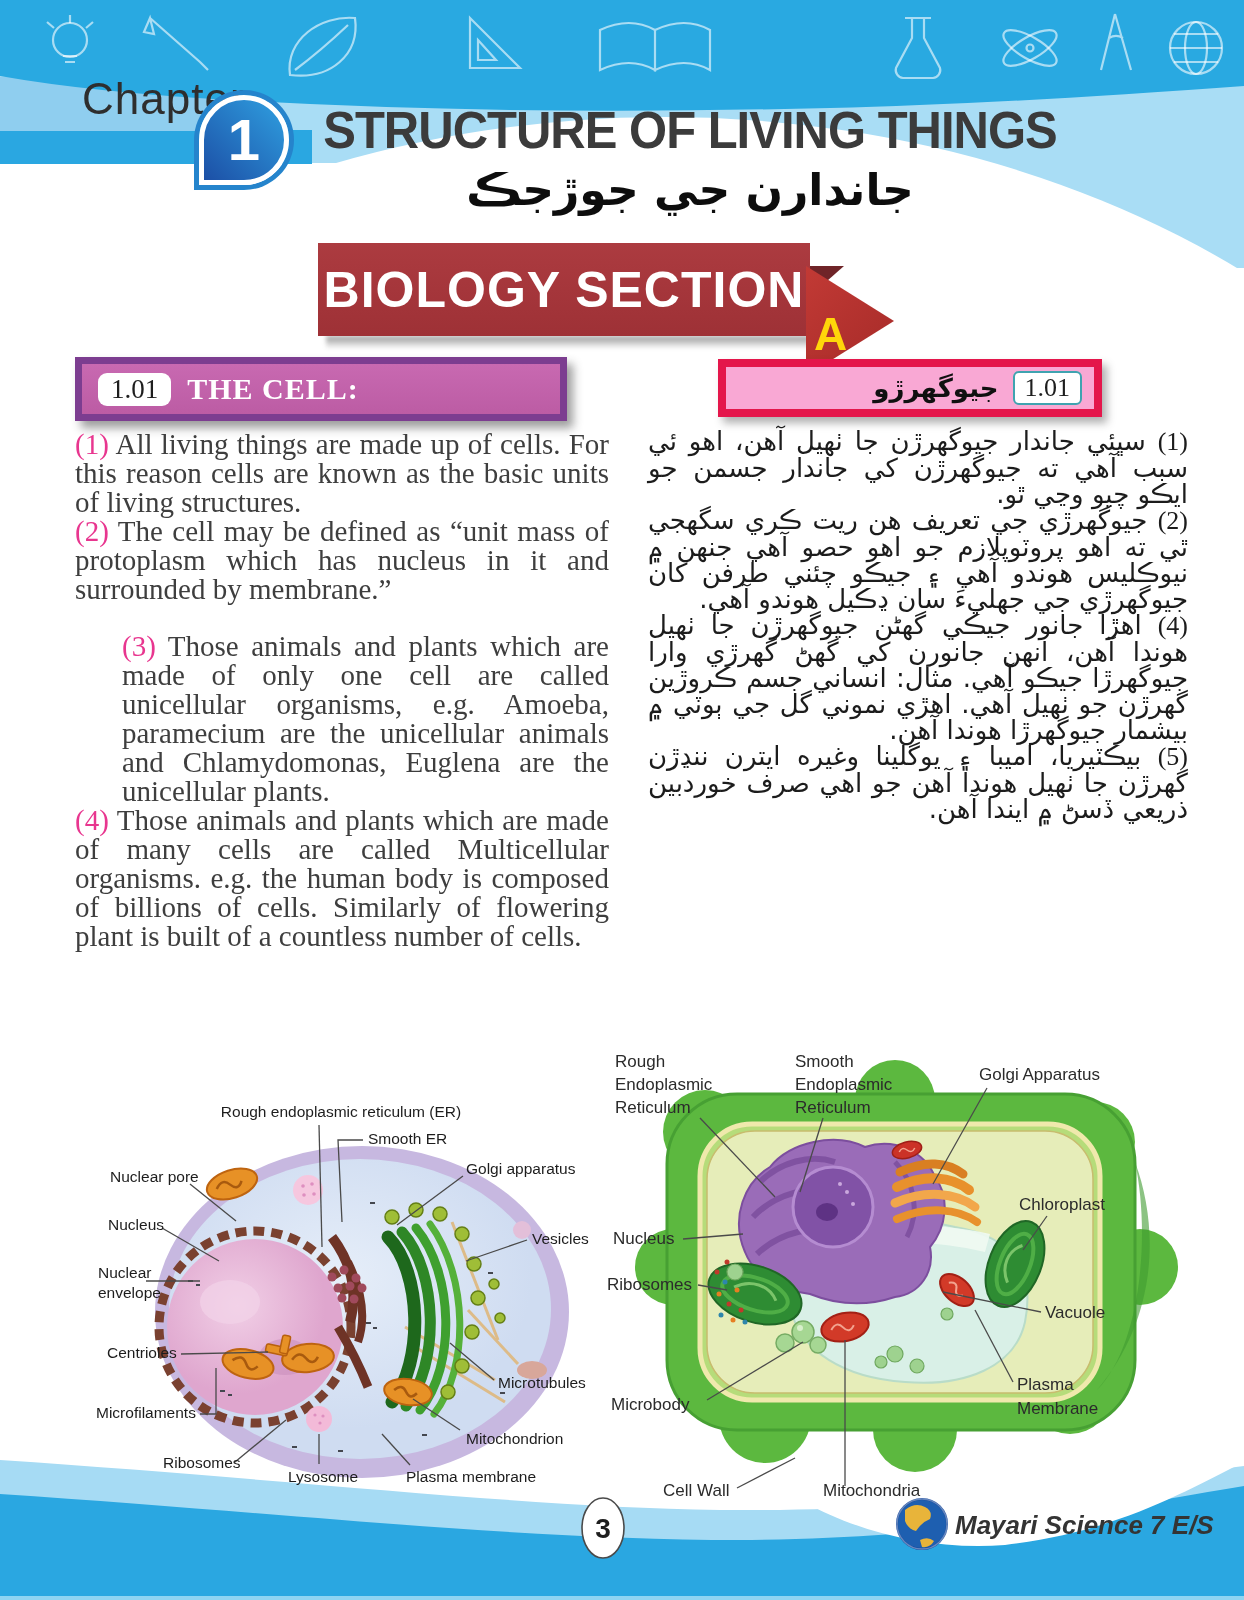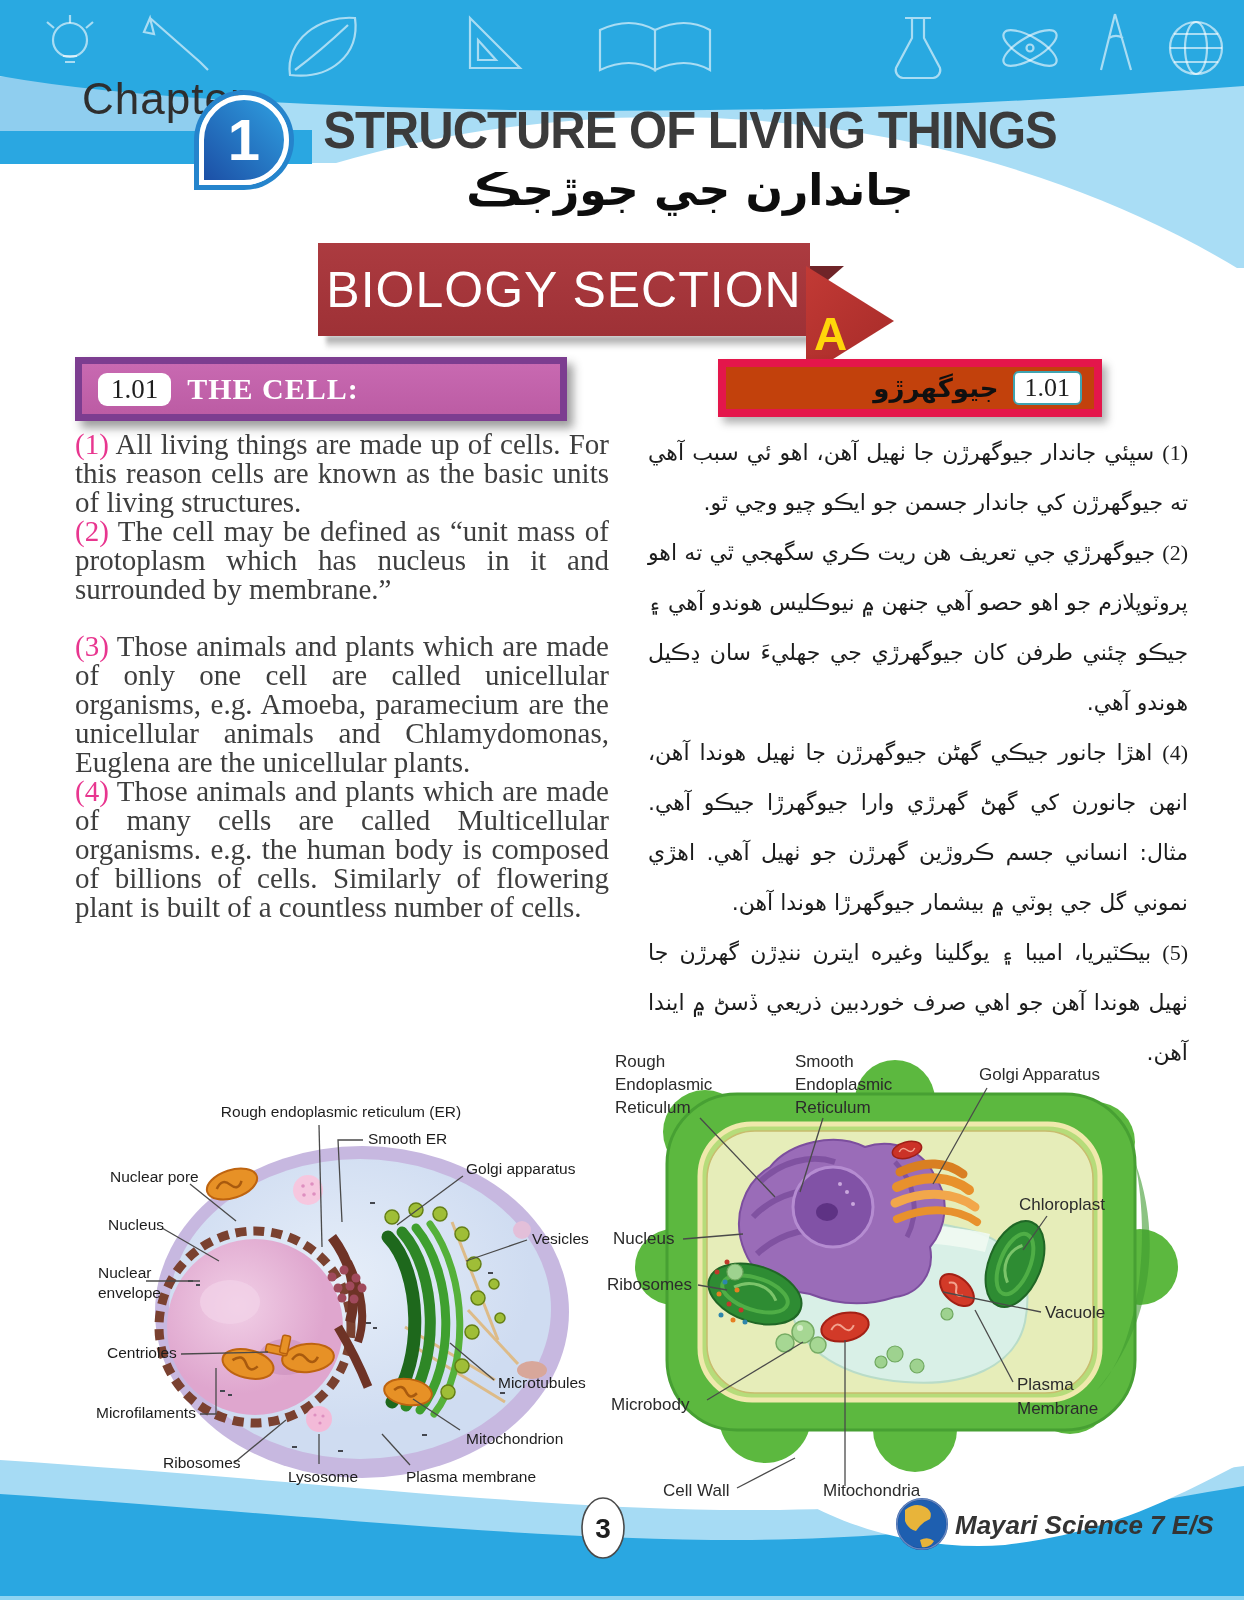"BIOLOGY SECTION" .ribbon span { font-weight: 400 -> 700 }
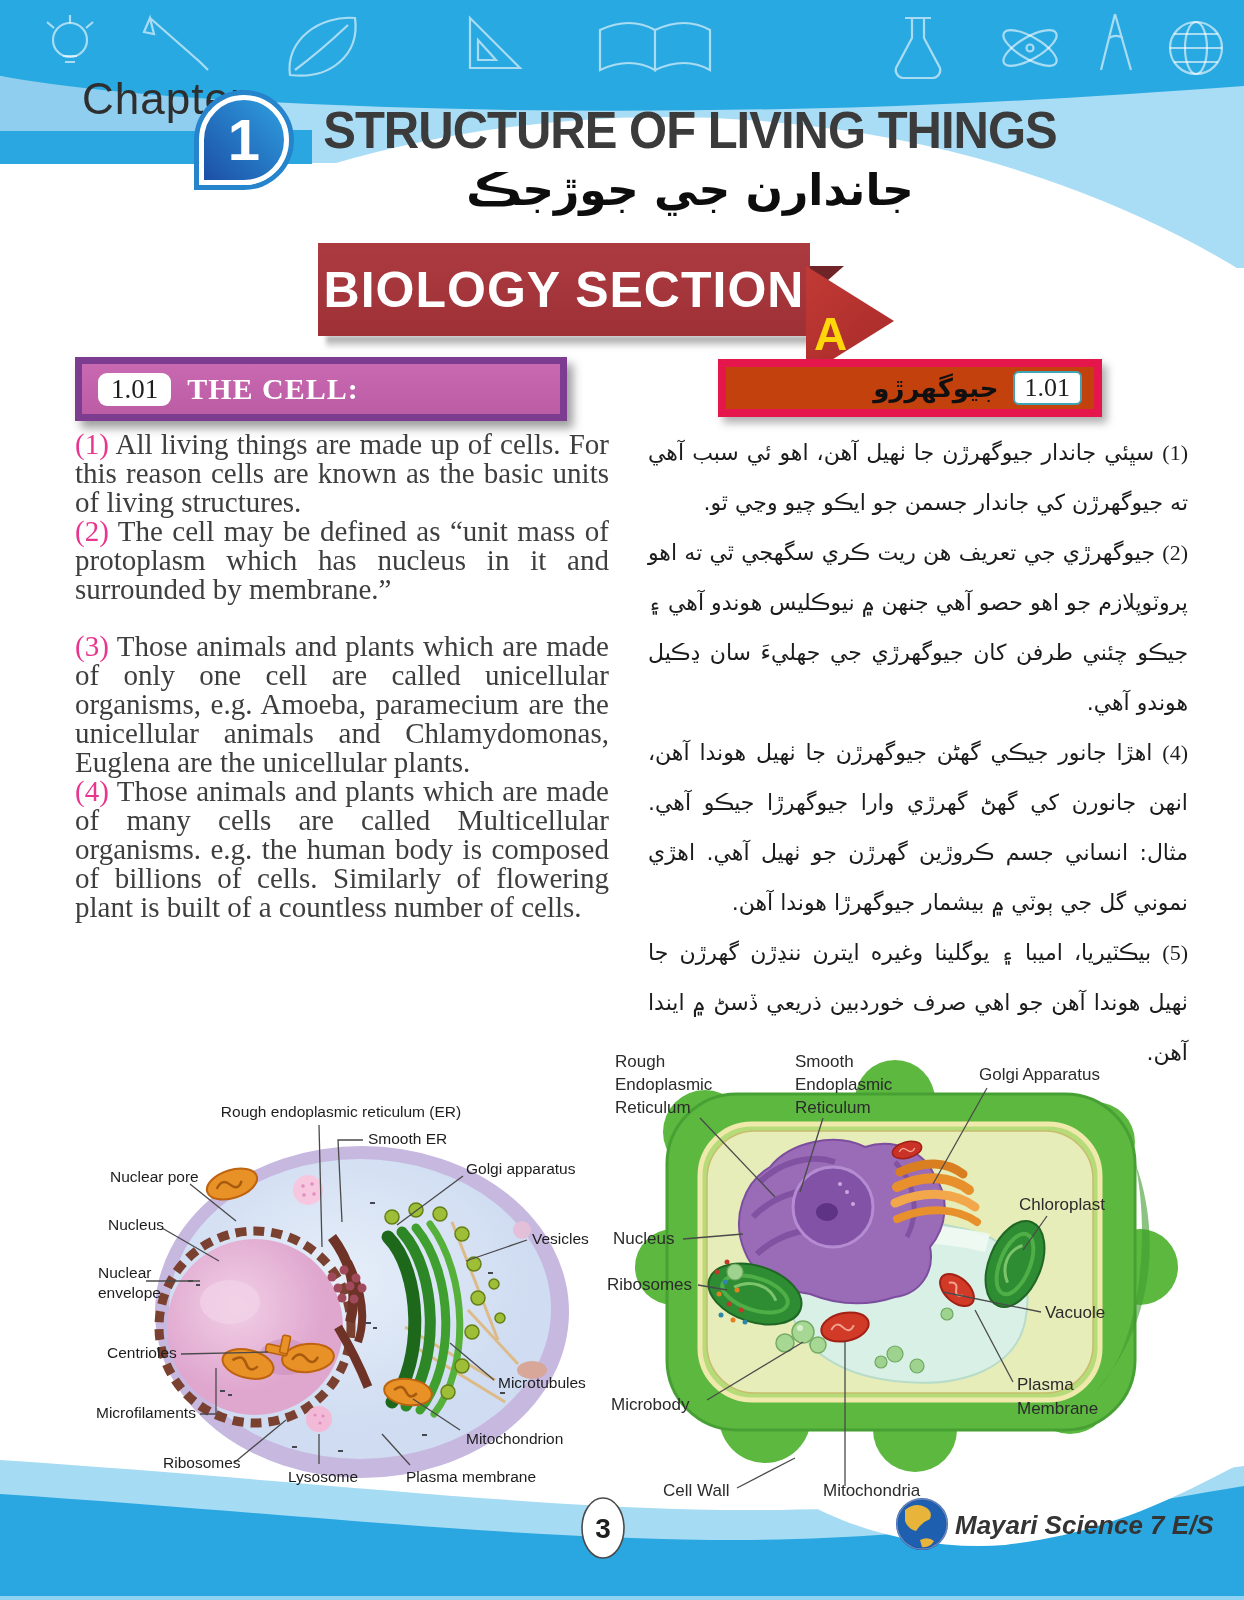"جيوگهرڙو" .h-right { background: #c2410c -> #f9a8d4 }
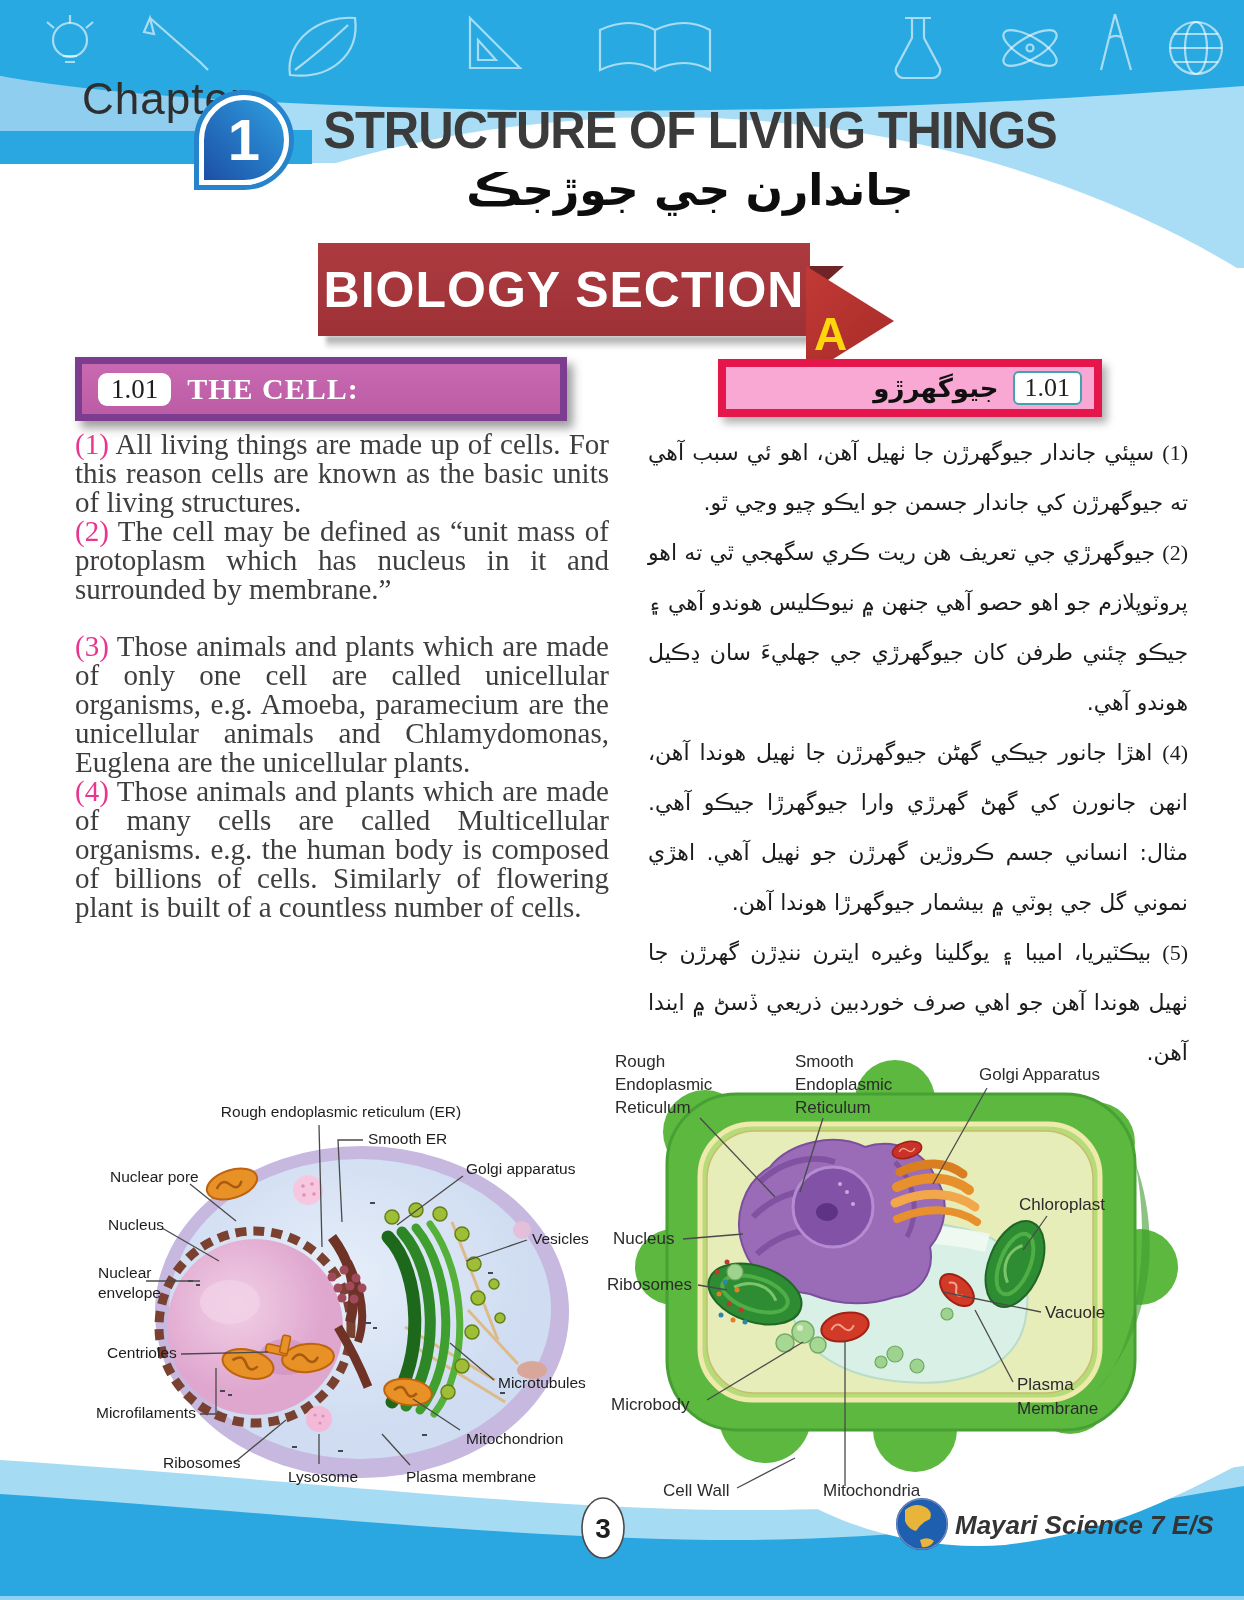"(1) سڀئي جاندار جيوگهرڙن جا" .col-sd p { font-size: 22px -> 26px; line-height: 50px -> 26px }
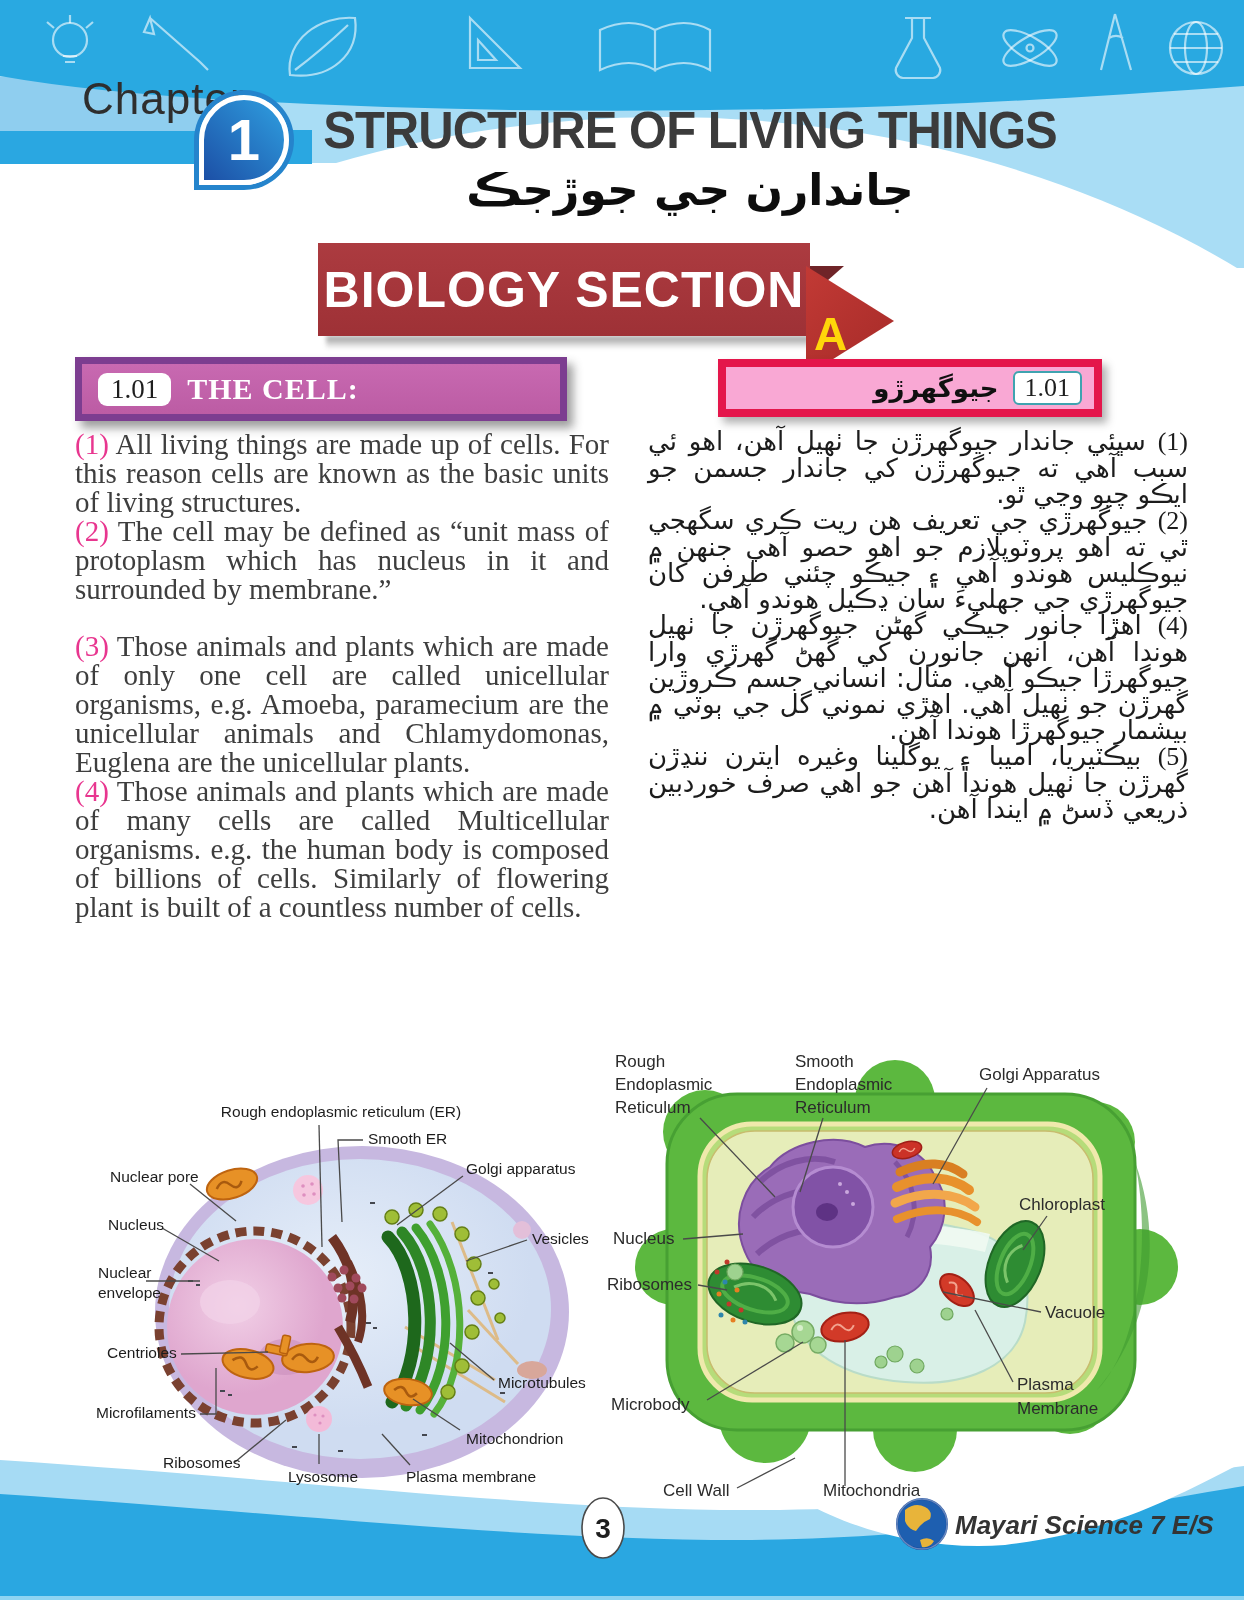"(3) Those animals and plants" .col-en p.gap { margin-left: none -> 47px }
